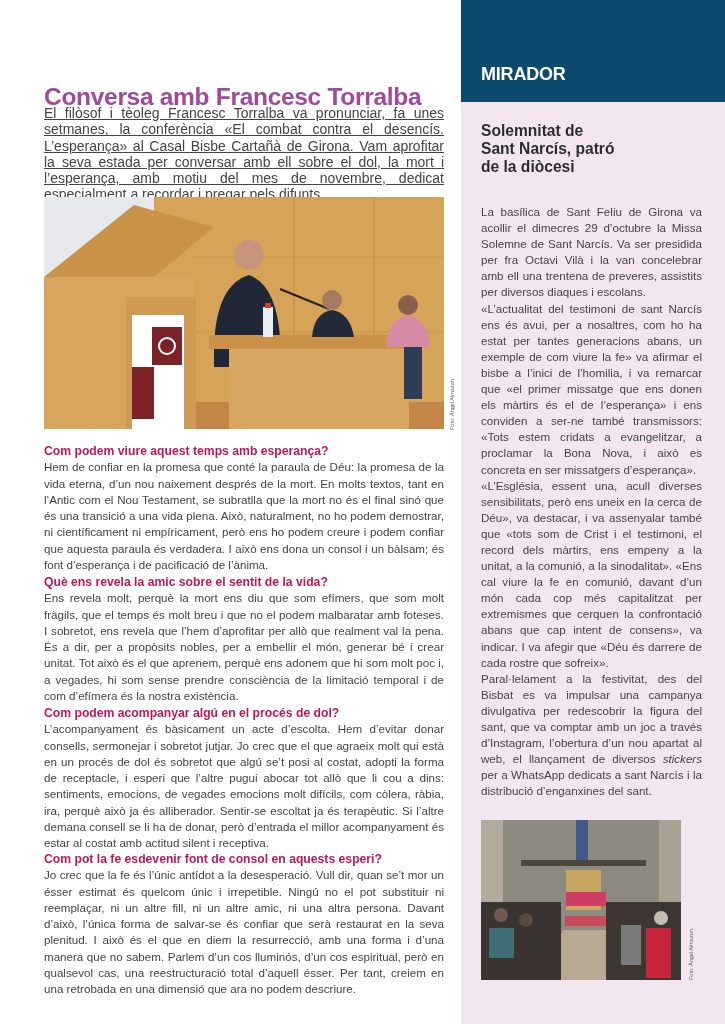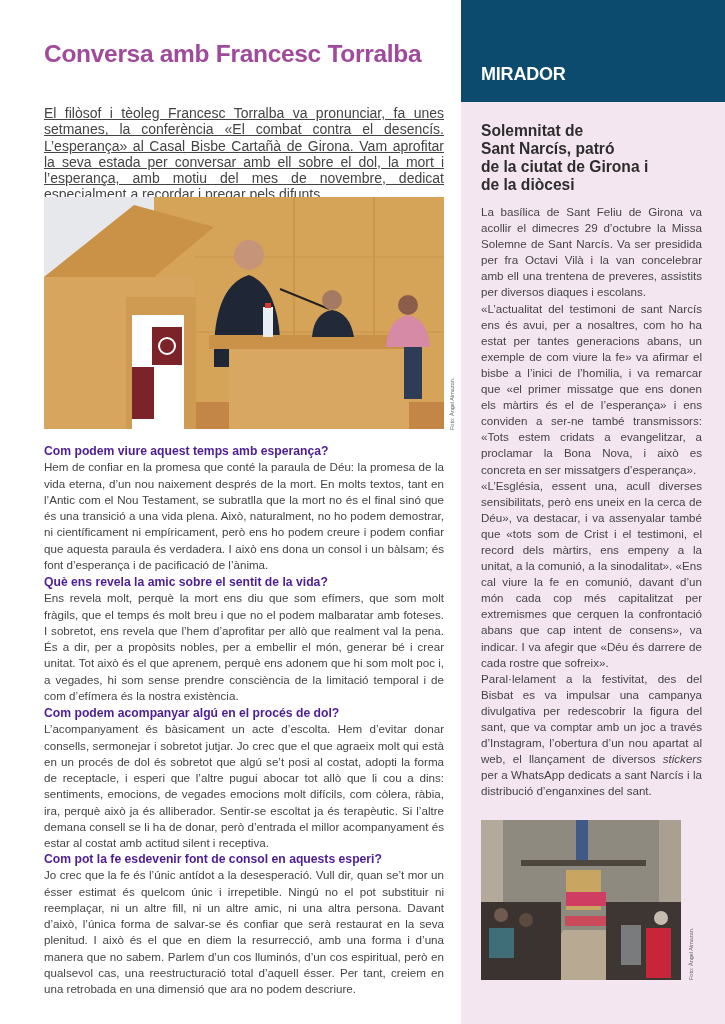"Conversa amb Francesc Torralba" .title span { margin-top: none -> 43px }
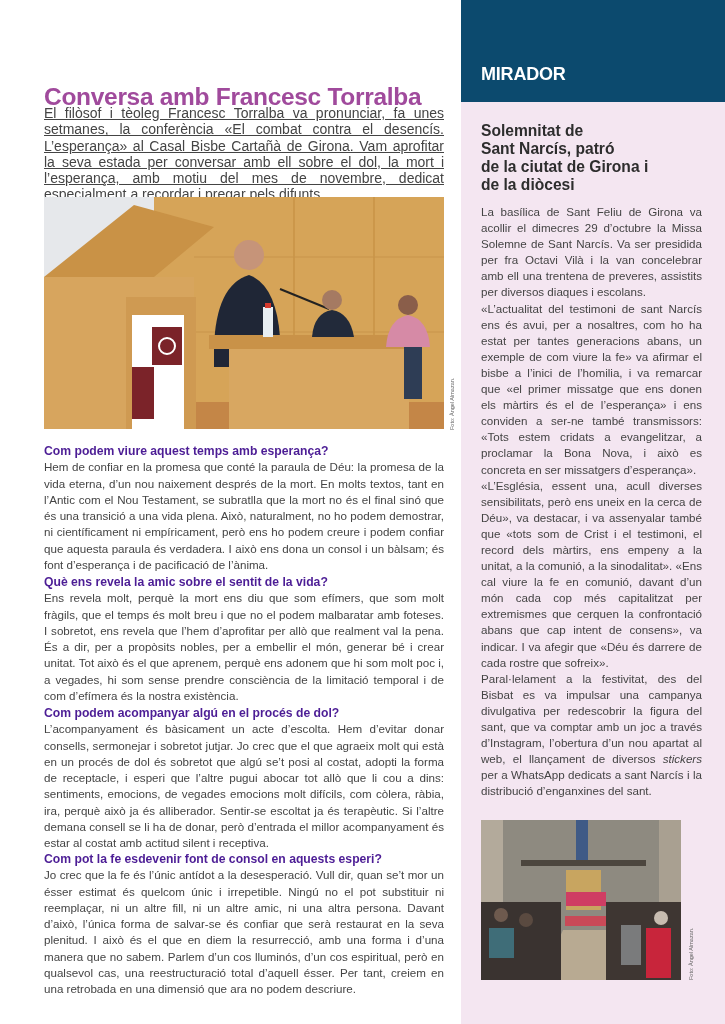"de la ciutat de Girona" span { html: <span>de la ciutat de Girona i</span> -> none }
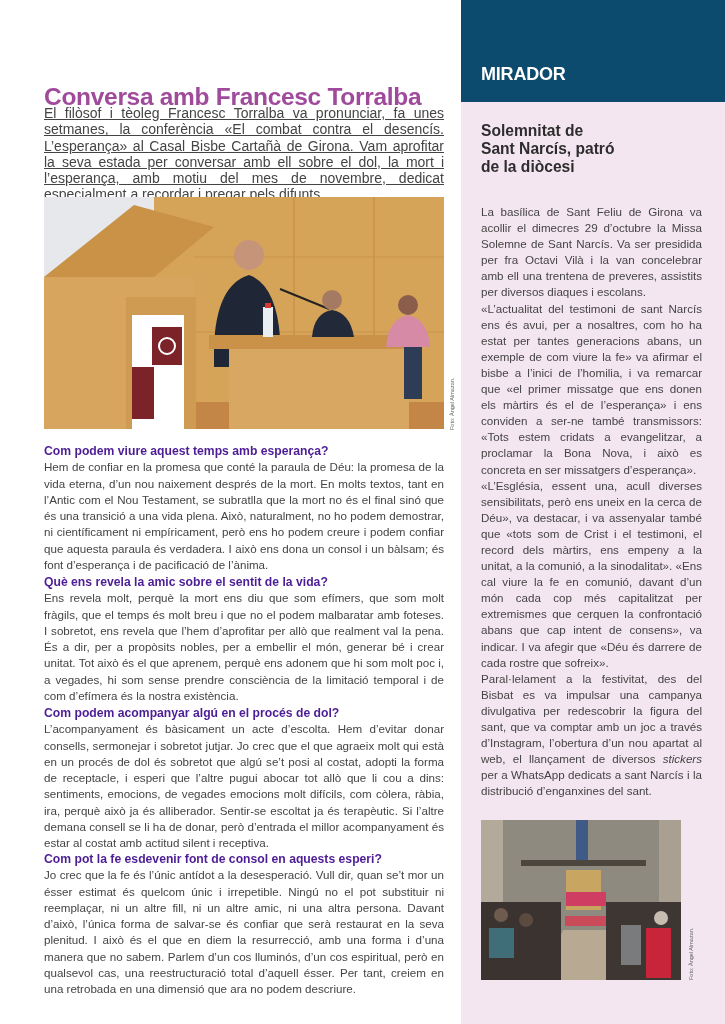"Com podem viure aquest temps" .qa h3 { color: #4c1d95 -> #be185d }
